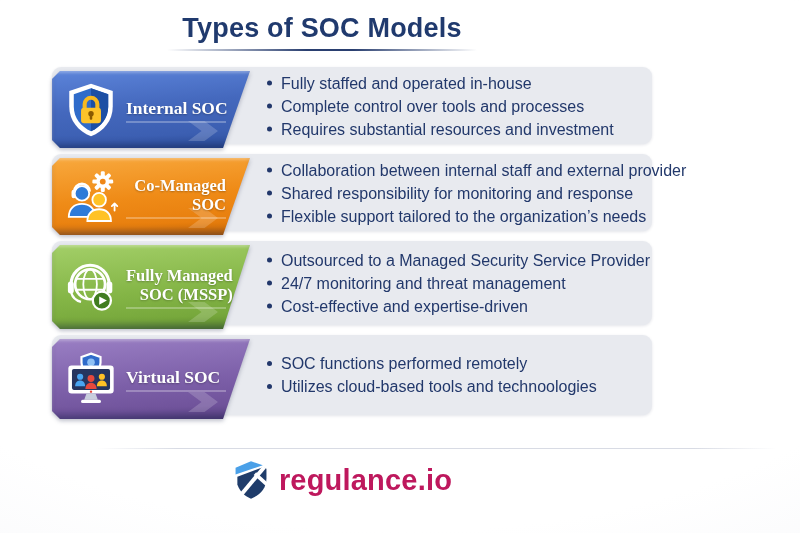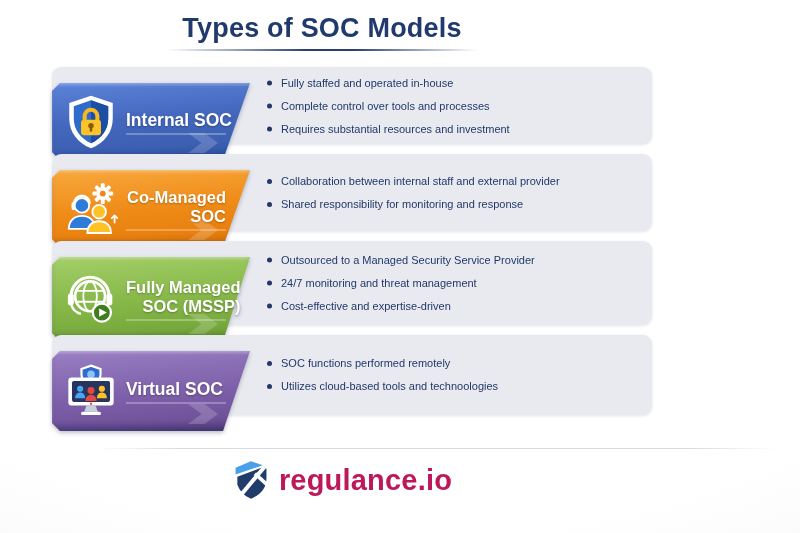"Fully staffed and operated in-house" .bullets li { font-size: 11px -> 16px }
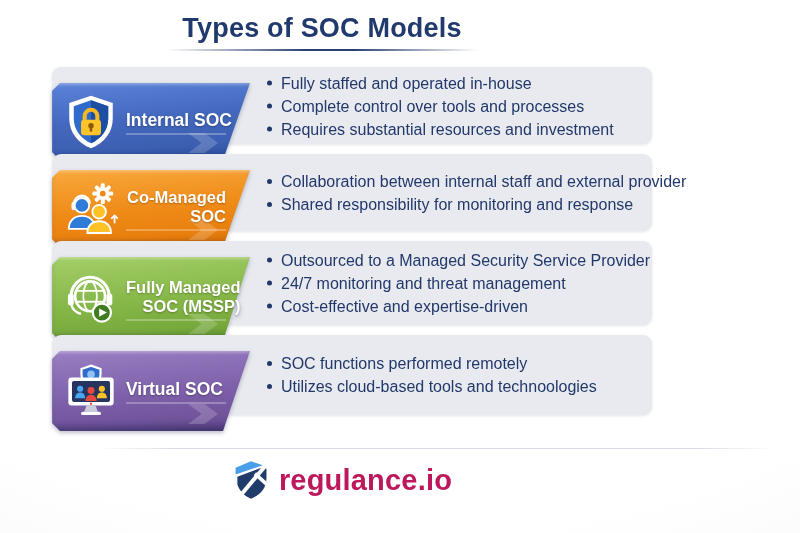"Internal SOC" .banner { font-family: none -> Liberation Serif, serif; top: 16px -> 4px }
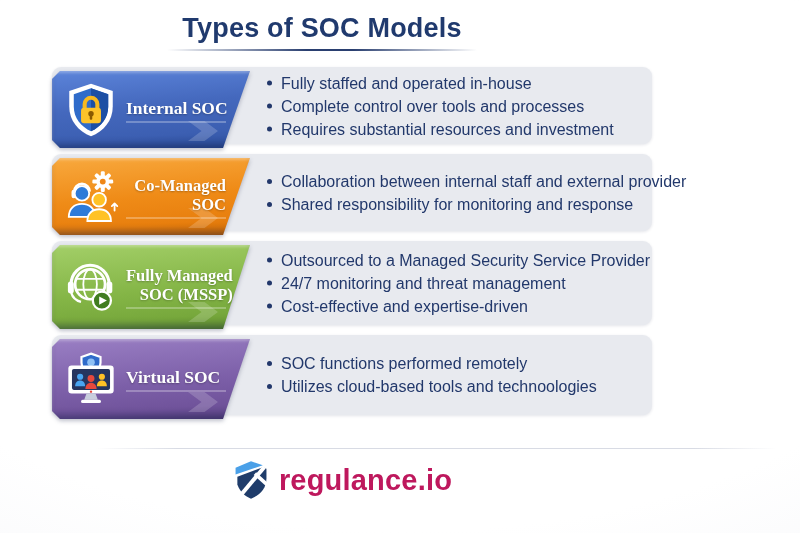"Flexible support tailored to the" li { html: none -> <li>Flexible support tailored to the organization’s needs</li> }
